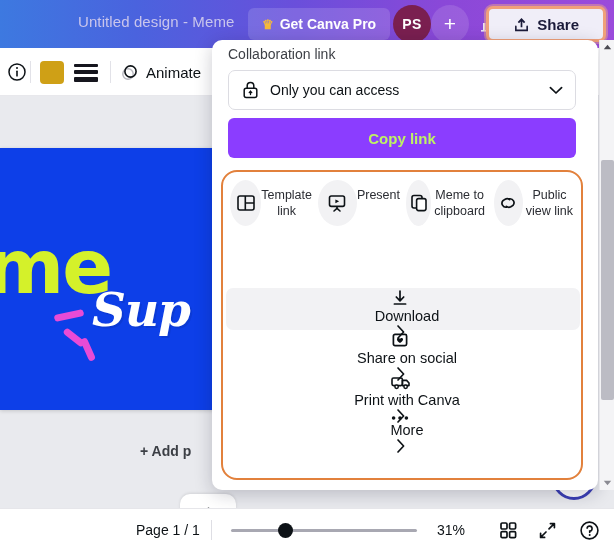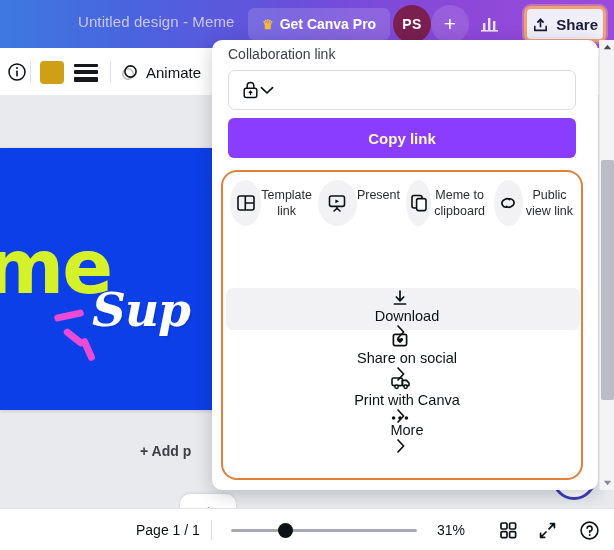"Share" .share-btn { padding: 0 5px -> 0 24px }
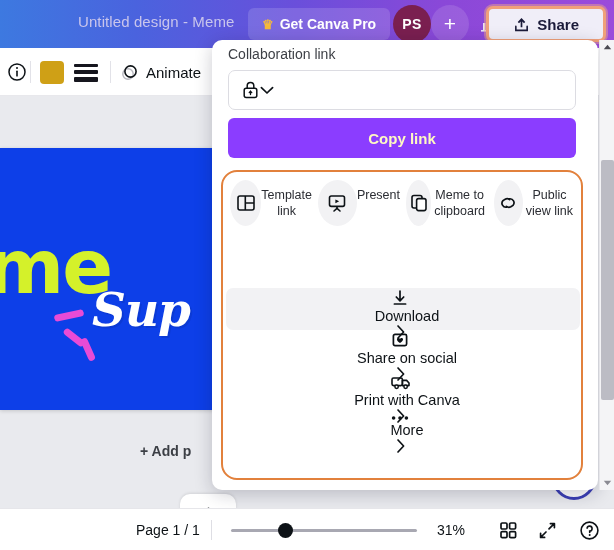"Only you can access" span.access-text { html: none -> <span>Only you can access</span> }
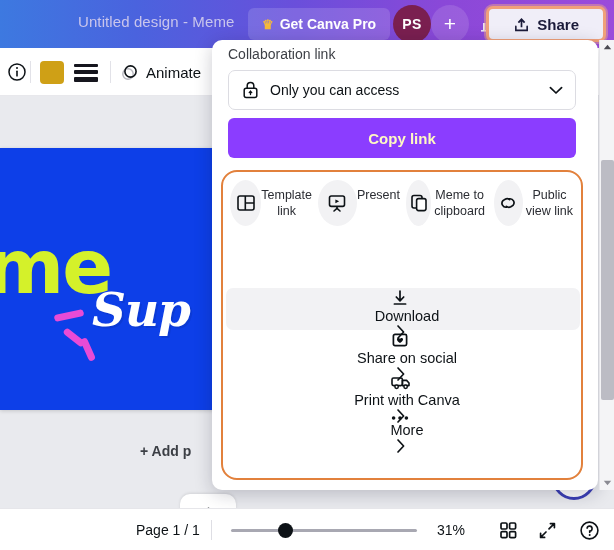"Copy link" .copy-link { color: #fef9c3 -> #bef264 }
